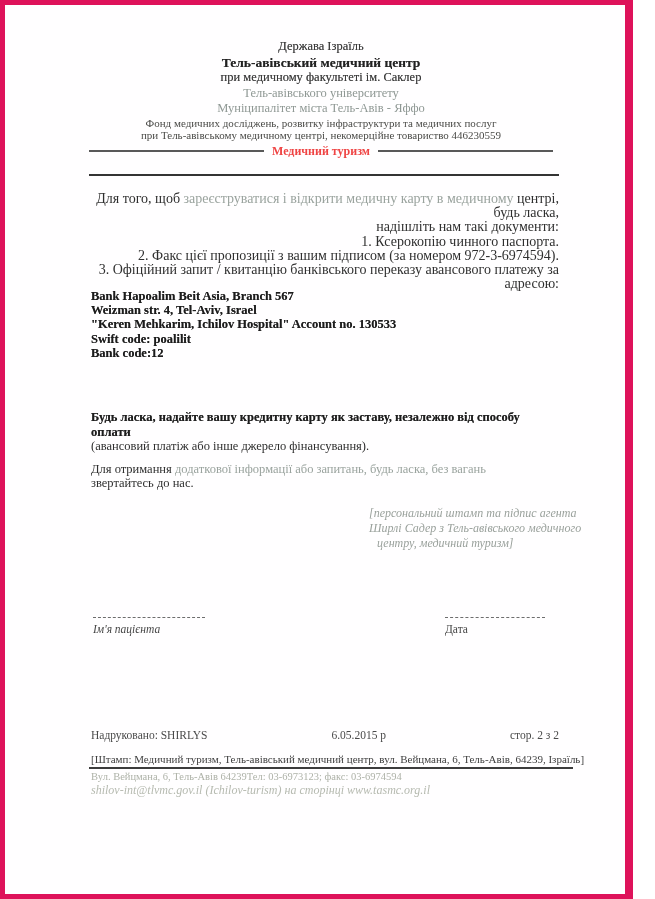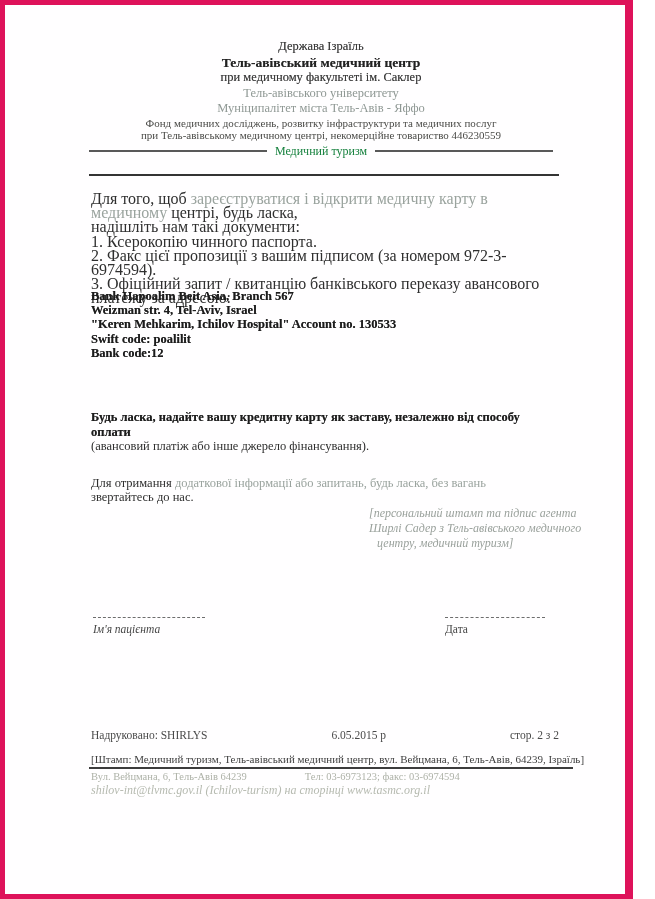"Медичний туризм" .dept-text { color: #15803d -> #ef4444; font-weight: normal -> bold }
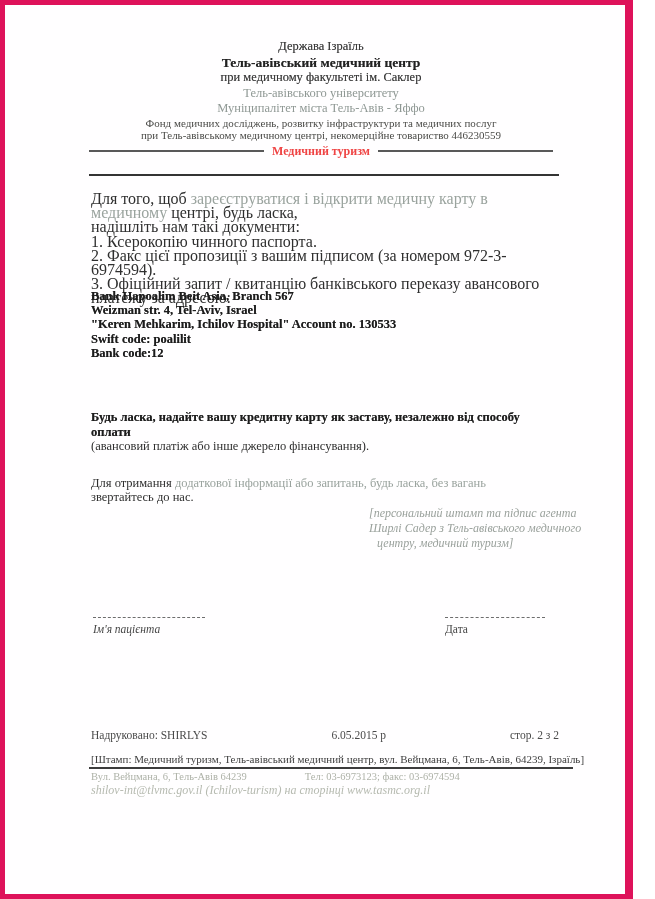"Для того, щоб зареєструватися і" .intro { font-size: 16px -> 14px; text-align: none -> right }
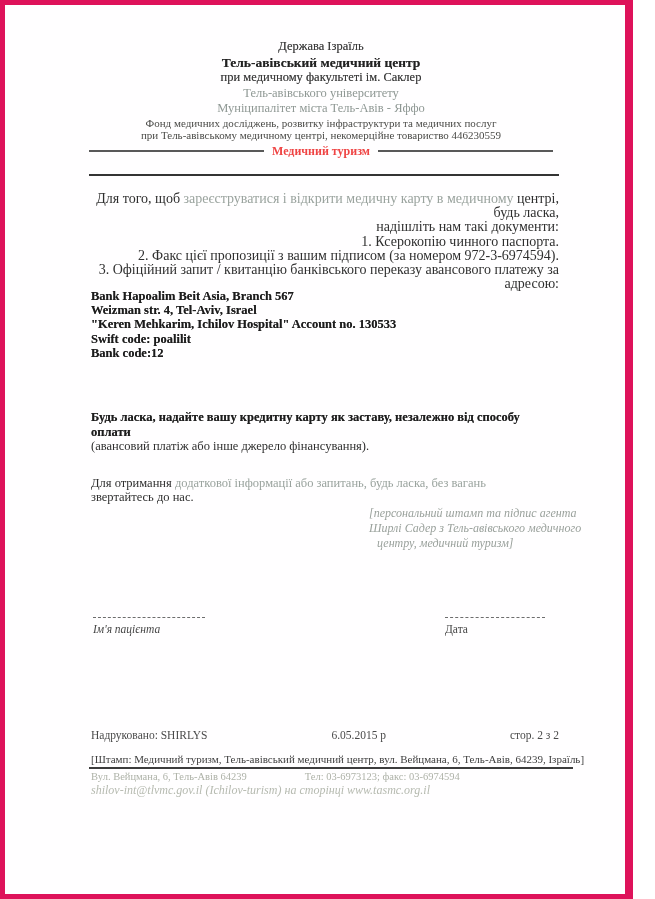"Для отримання додаткової інформації або" .notice-gap { margin-top: 22px -> 8px }
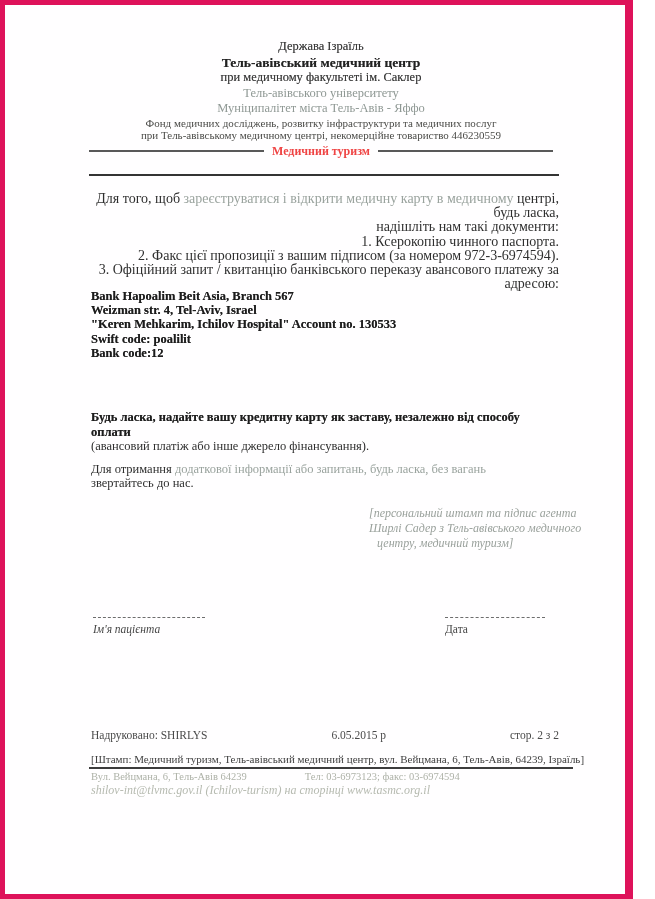"Вул. Вейцмана, 6, Тель-Авів 64239" .addr1 { gap: 58px -> none }
